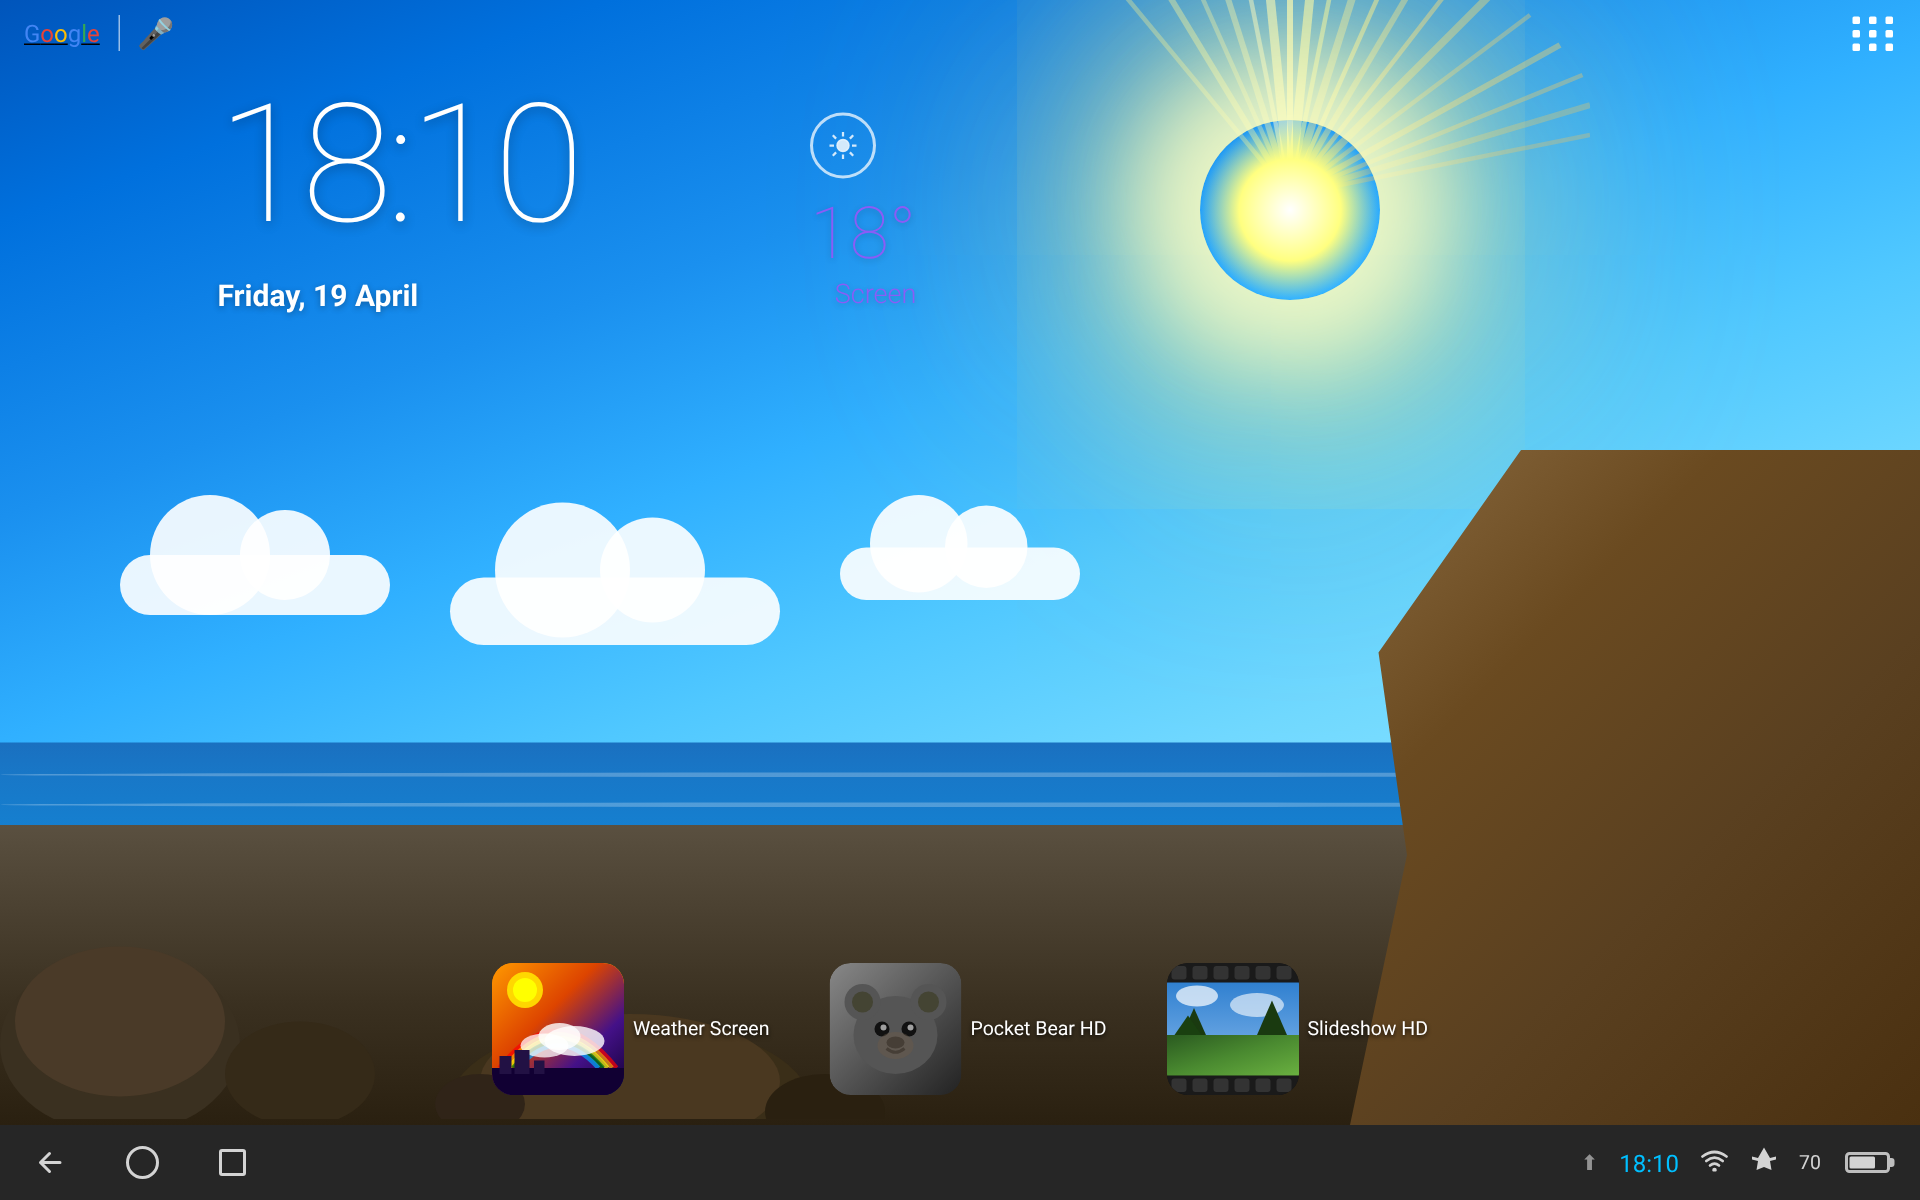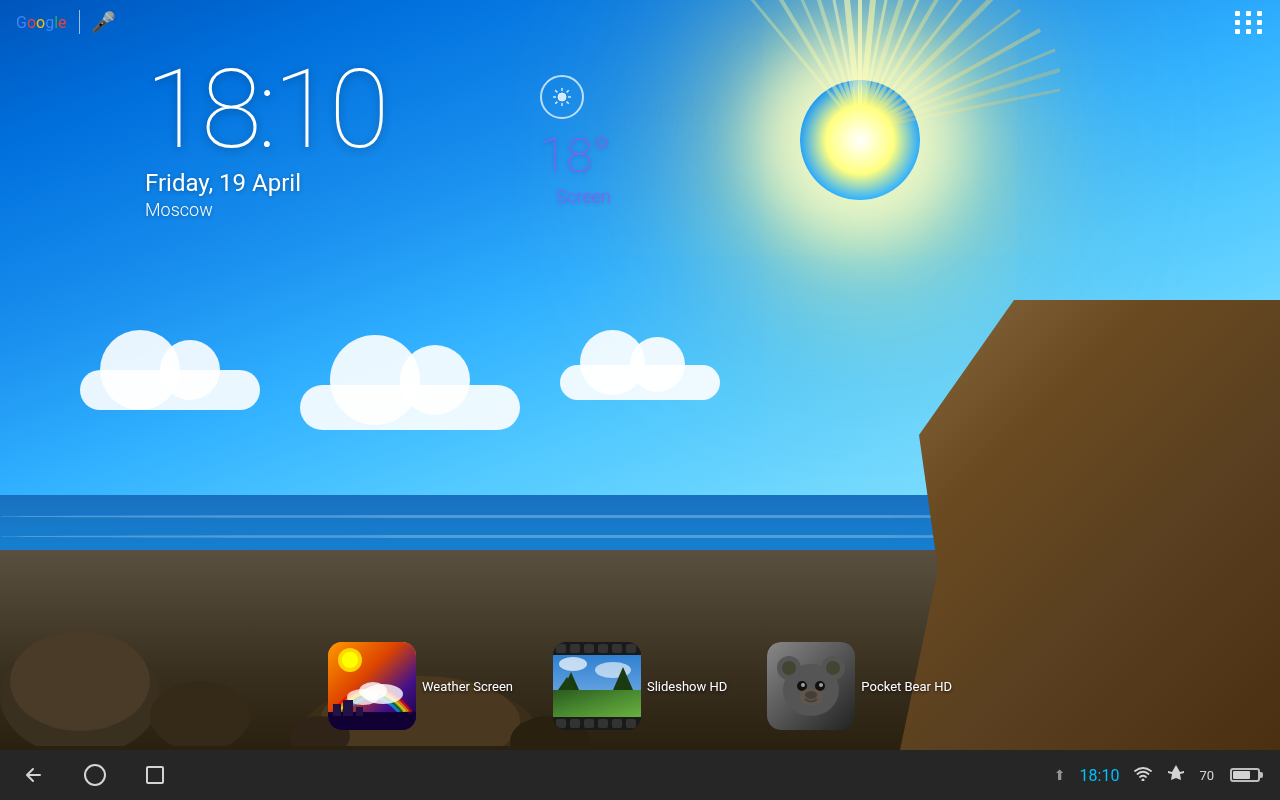"Google" .google-logo { text-decoration: none -> underline }
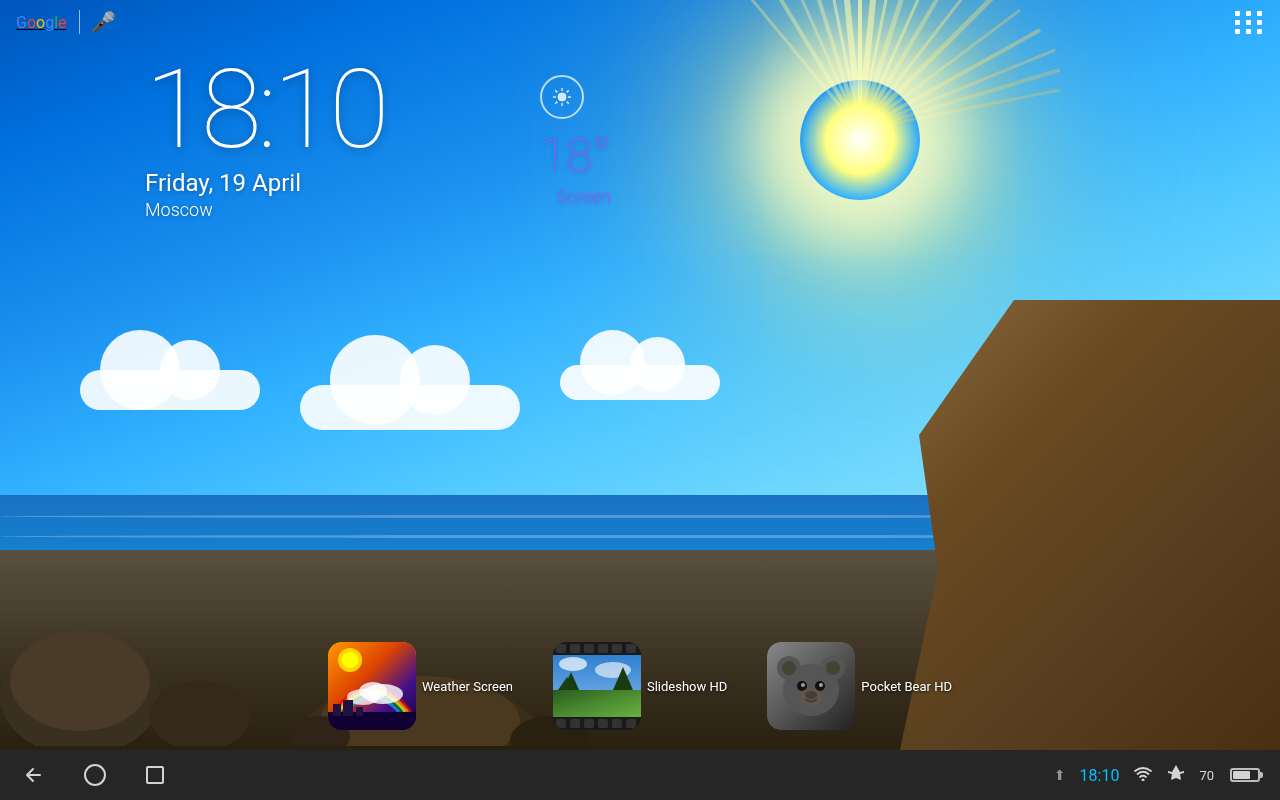"Friday, 19 April" .clock-date { font-size: 24px -> 20px; font-weight: 400 -> 700; margin-top: 4px -> 20px }
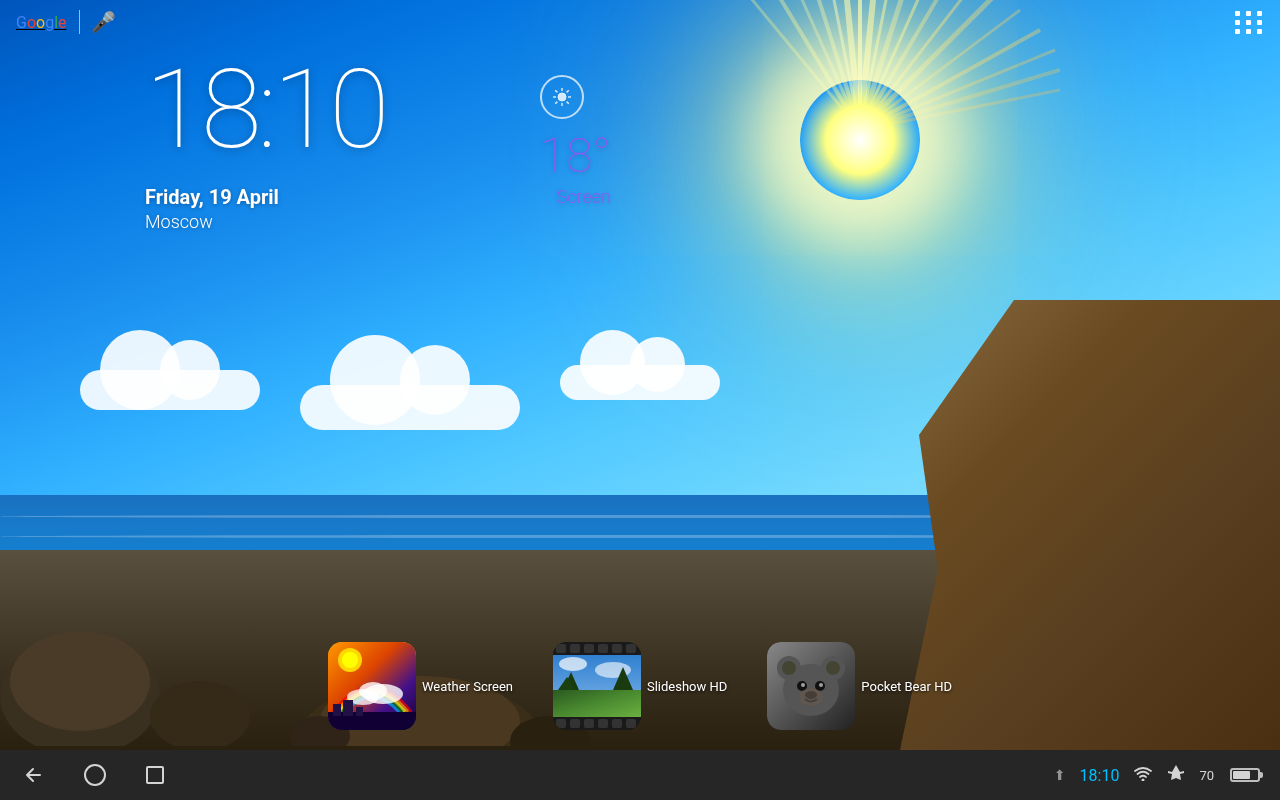"Moscow" div.clock-location { html: <div>Moscow</div> -> none }
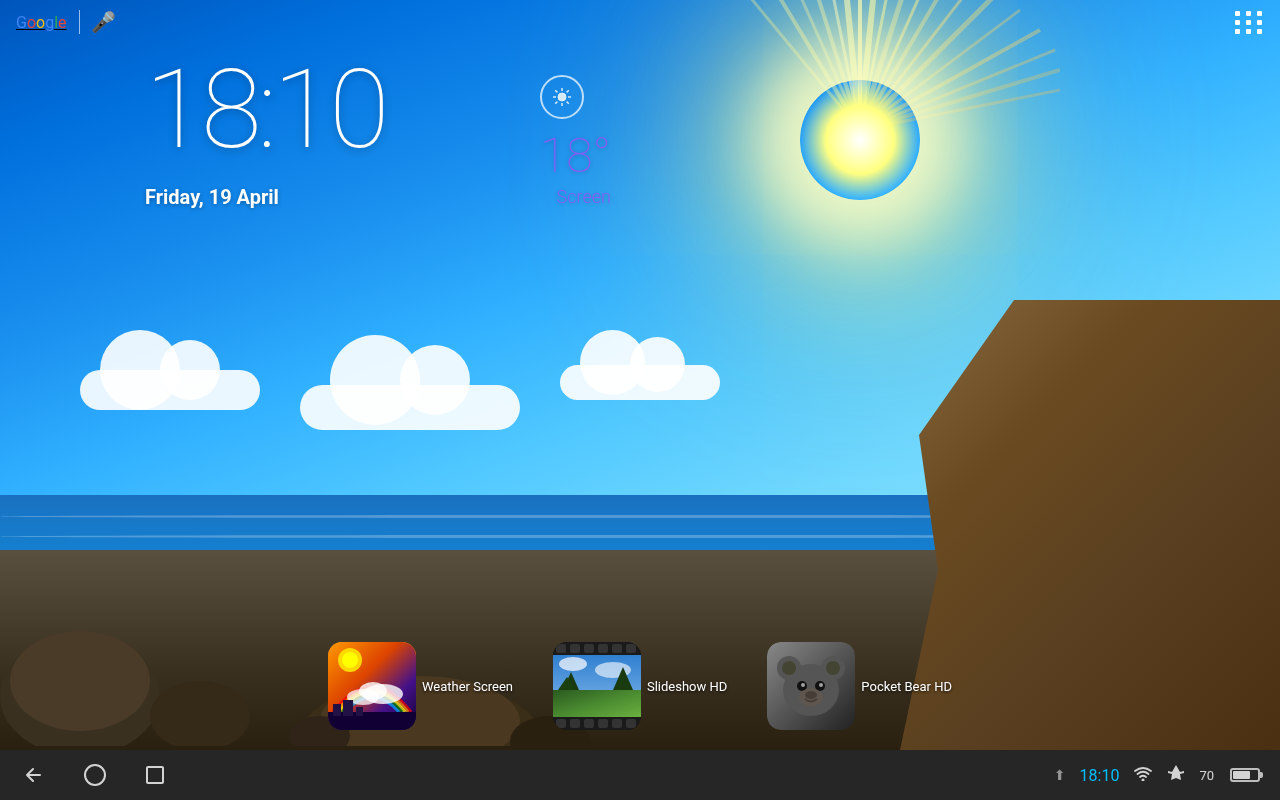"Slideshow HD" div.app-icon-container { order: before "Pocket Bear HD" -> after "Pocket Bear HD" }
